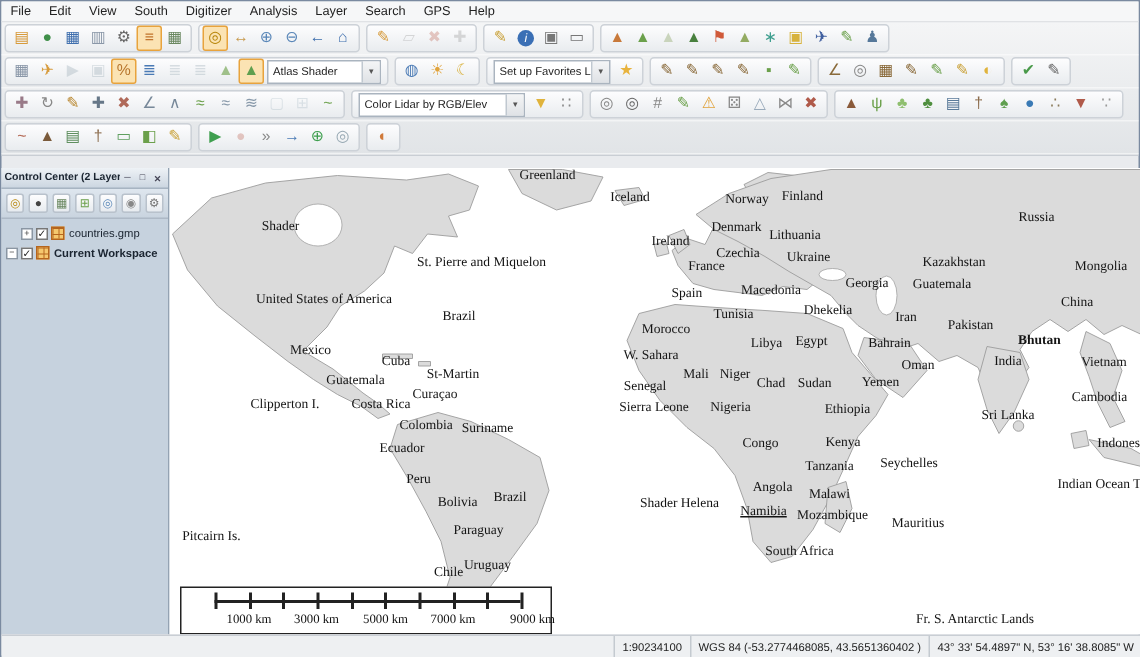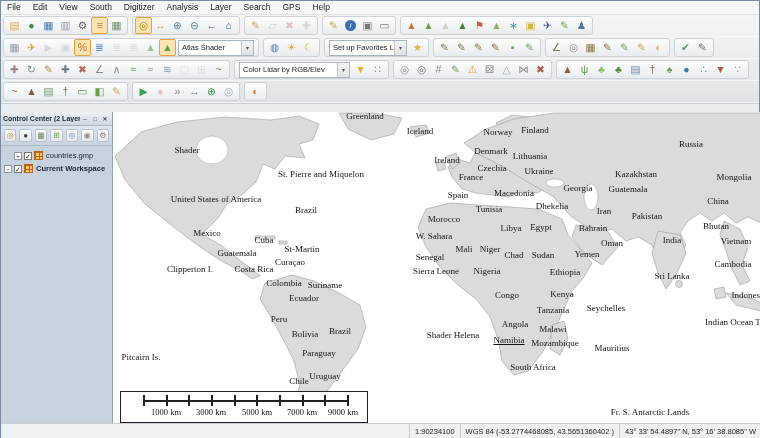"Bhutan" span.map-label { font-weight: none -> bold; left: 603px -> 580px }
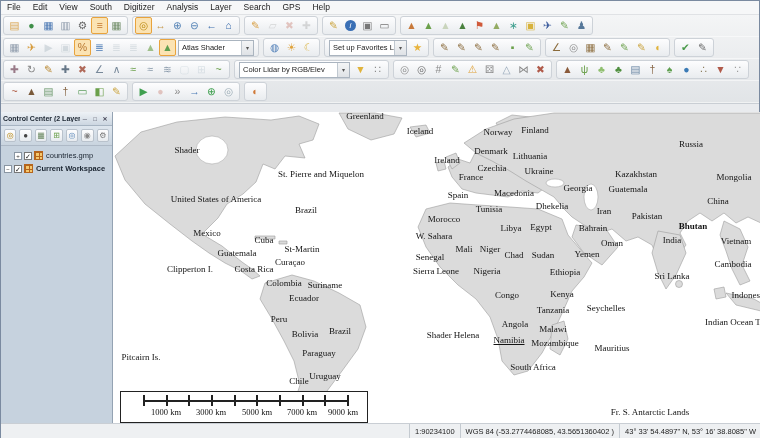"Ecuador" span.map-label { margin-left: 36px -> none }
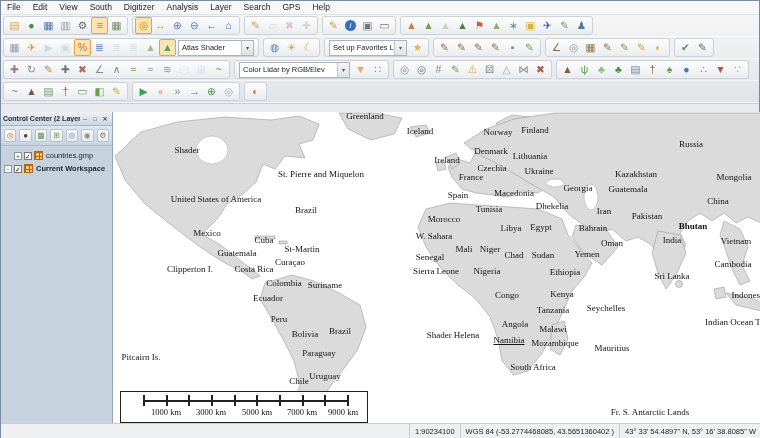"9000 km" span.sb-label { left: 222px -> 234px }
